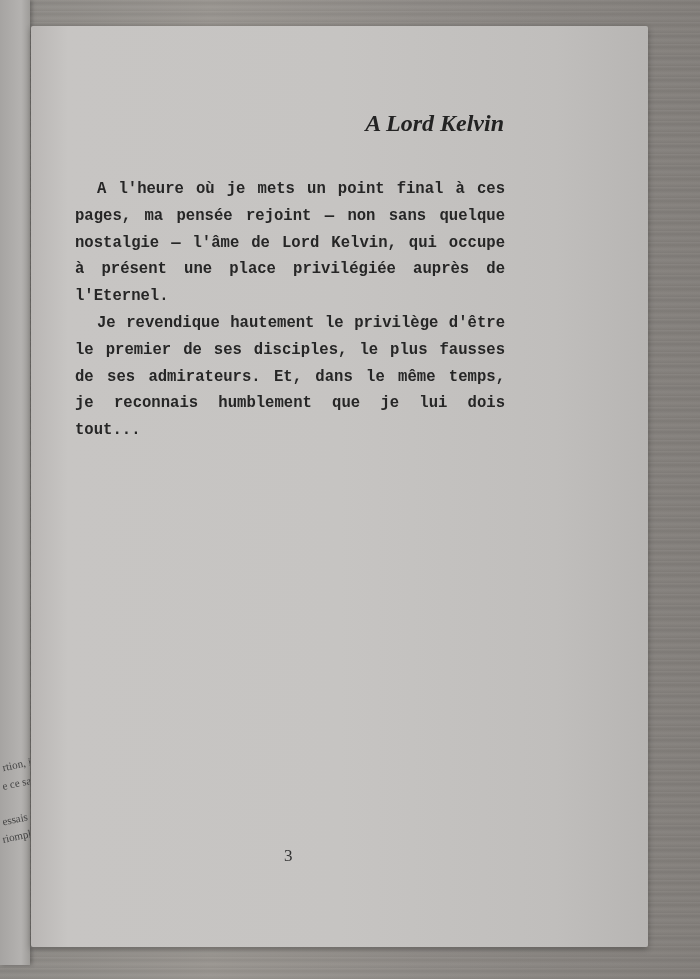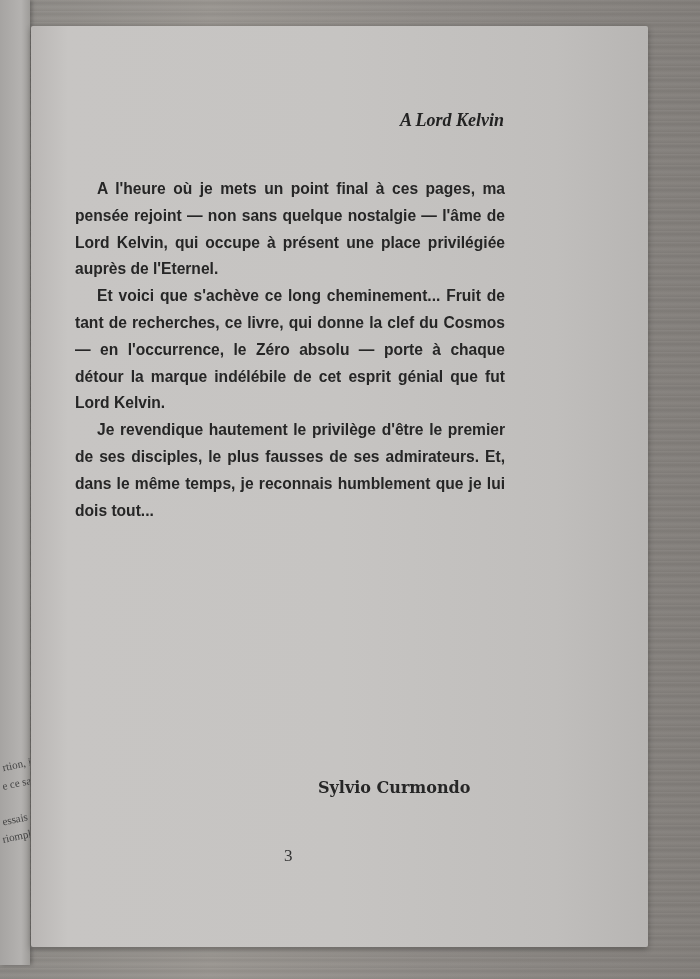"A Lord Kelvin" .dedication { font-size: 18px -> 24px }
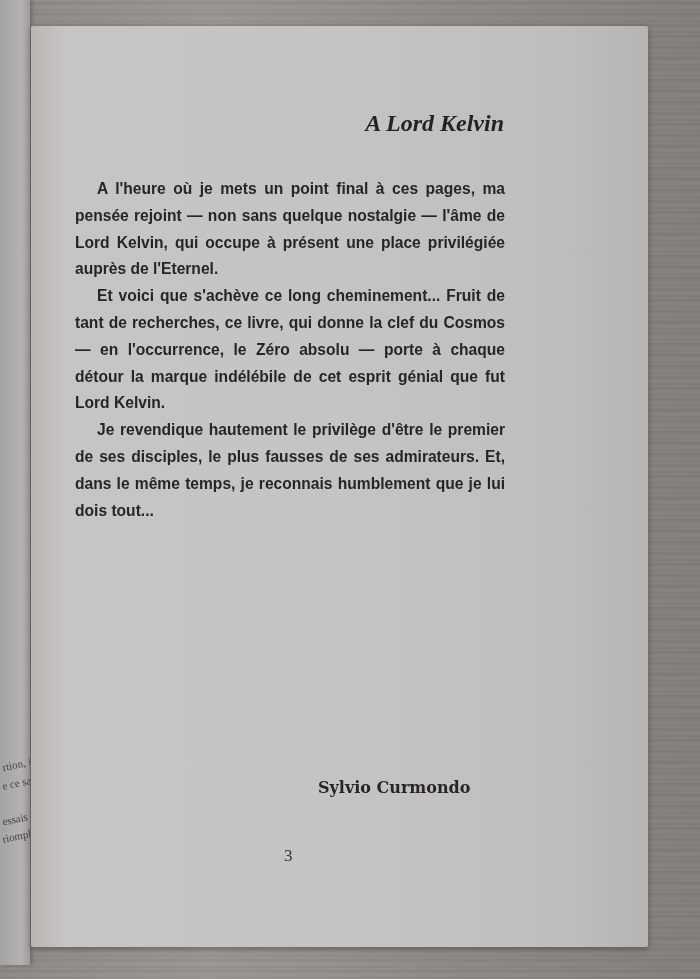"A l'heure où je mets" .body-text { font-family: Liberation Sans, sans-serif -> Liberation Mono, monospace }
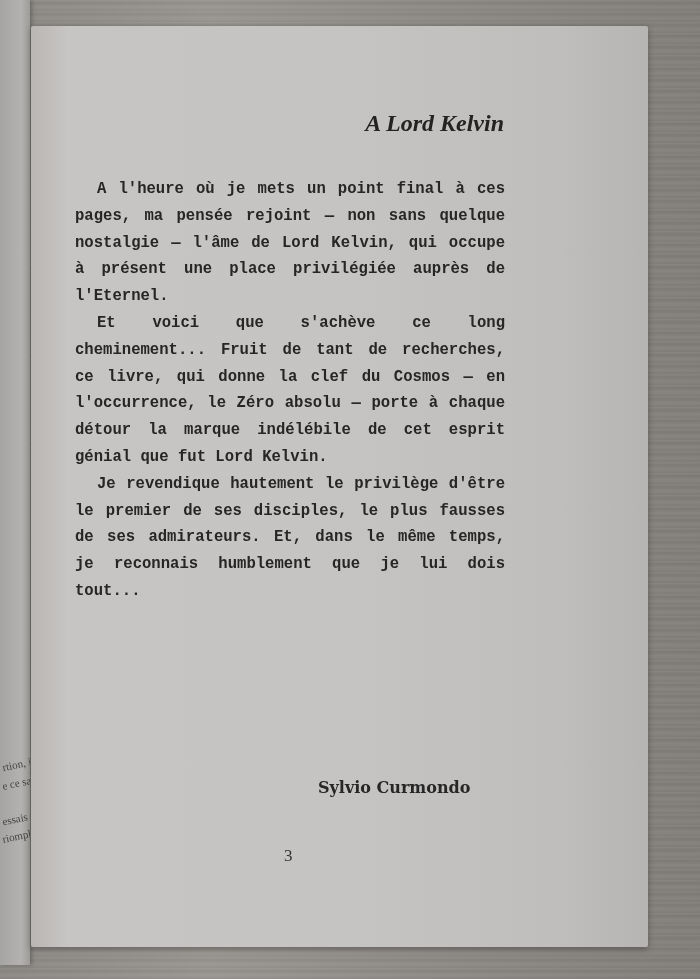"Et voici que s'achève ce" p { html: <p>Et voici que s'achève ce long cheminement... Fruit de tant de recherches, ce livre, qui donne la clef du Cosmos — en l'occurrence, le Zéro absolu — porte à chaque détour la marque indélébile de cet esprit génial que fut Lord Kelvin.</p> -> none }
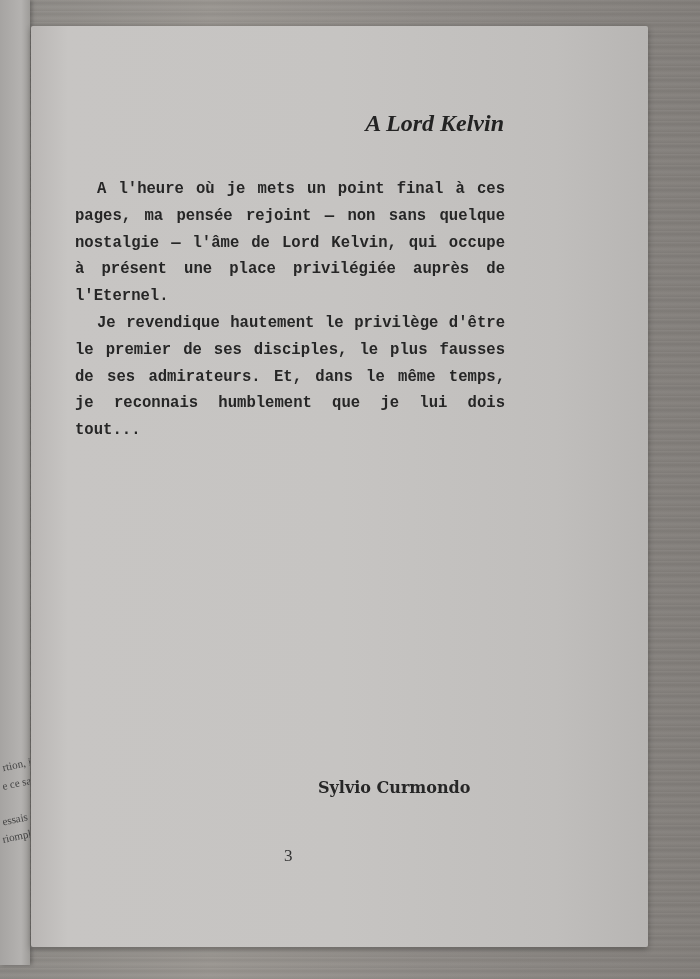"Sylvio Curmondo" div.signature { html: <div>Sylvio Curmondo</div> -> none }
